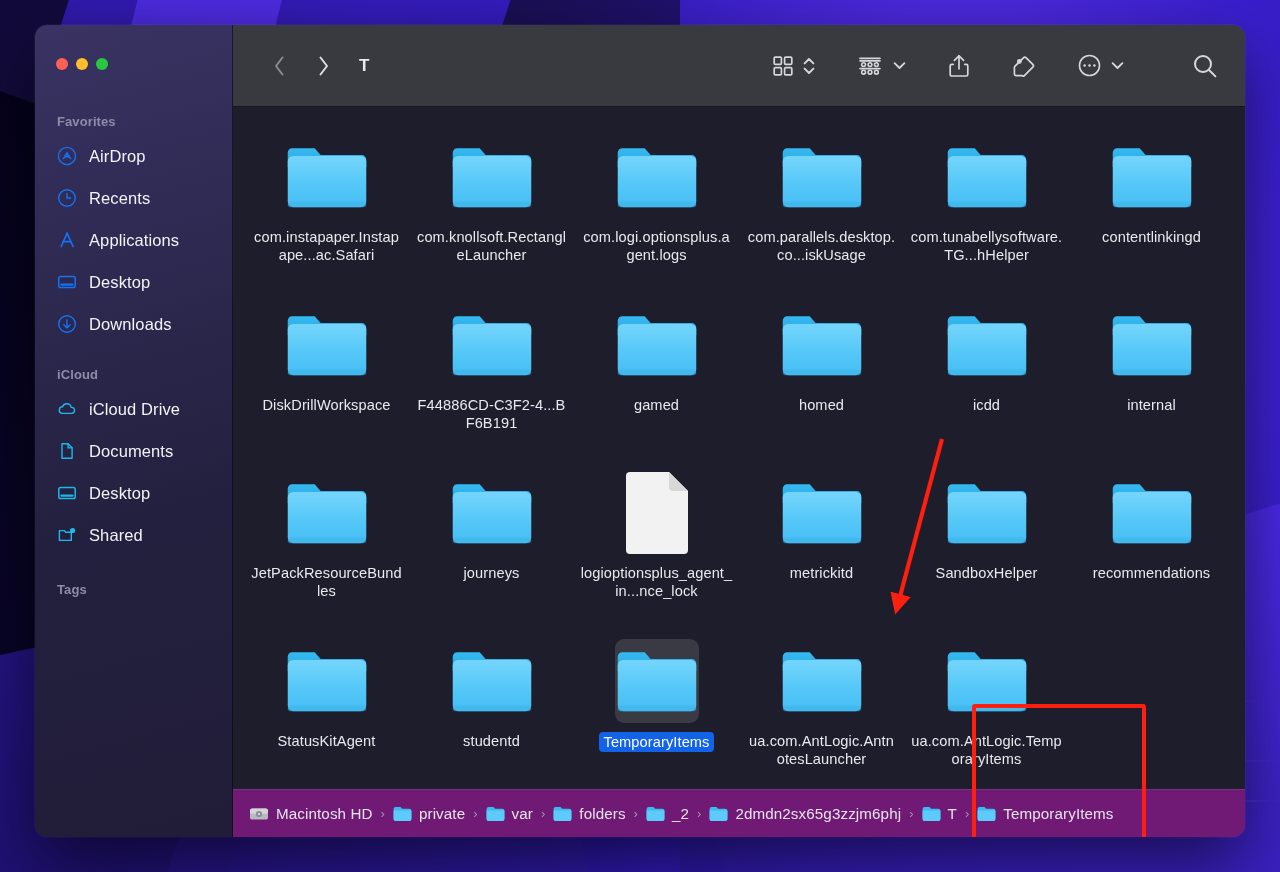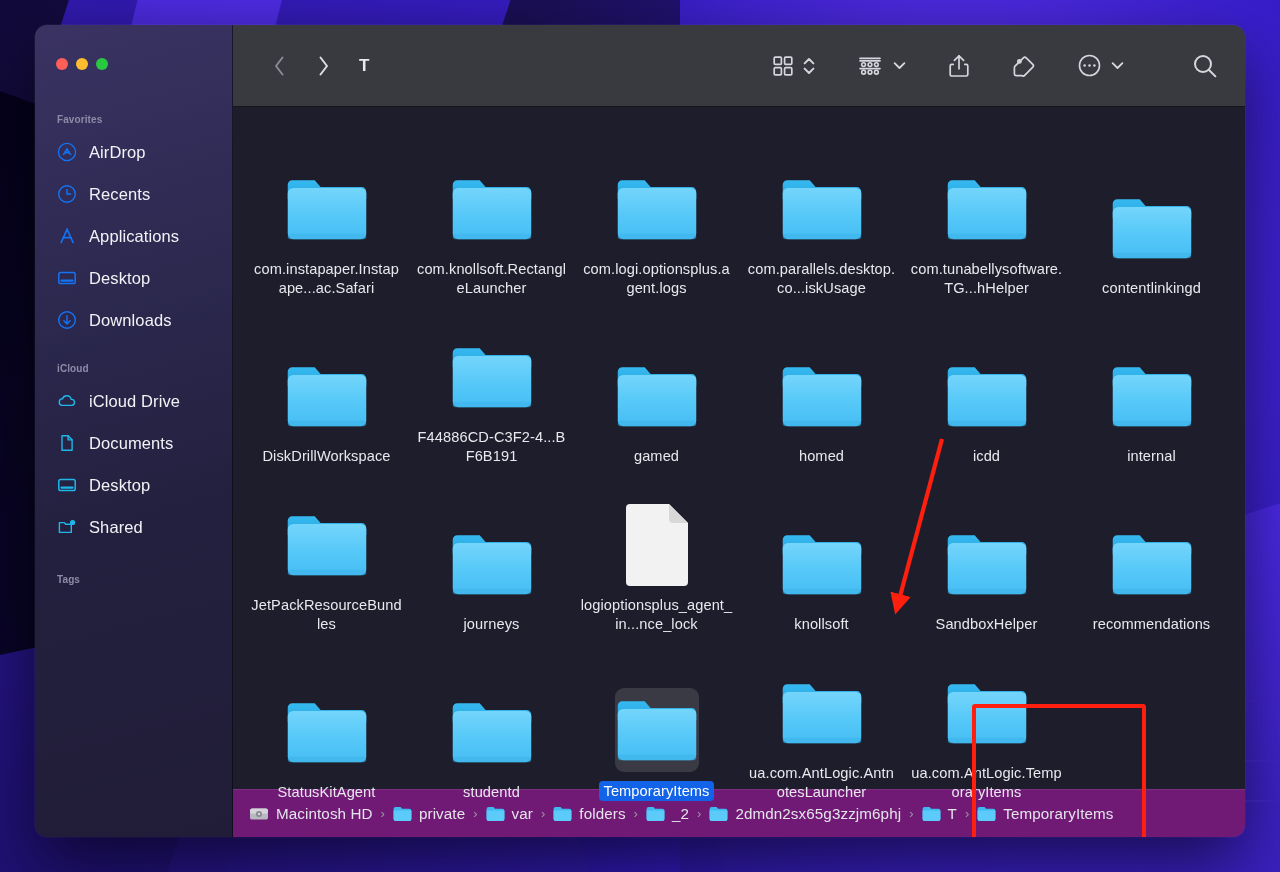"Favorites" .sb-section { font-size: 10px -> 13px }
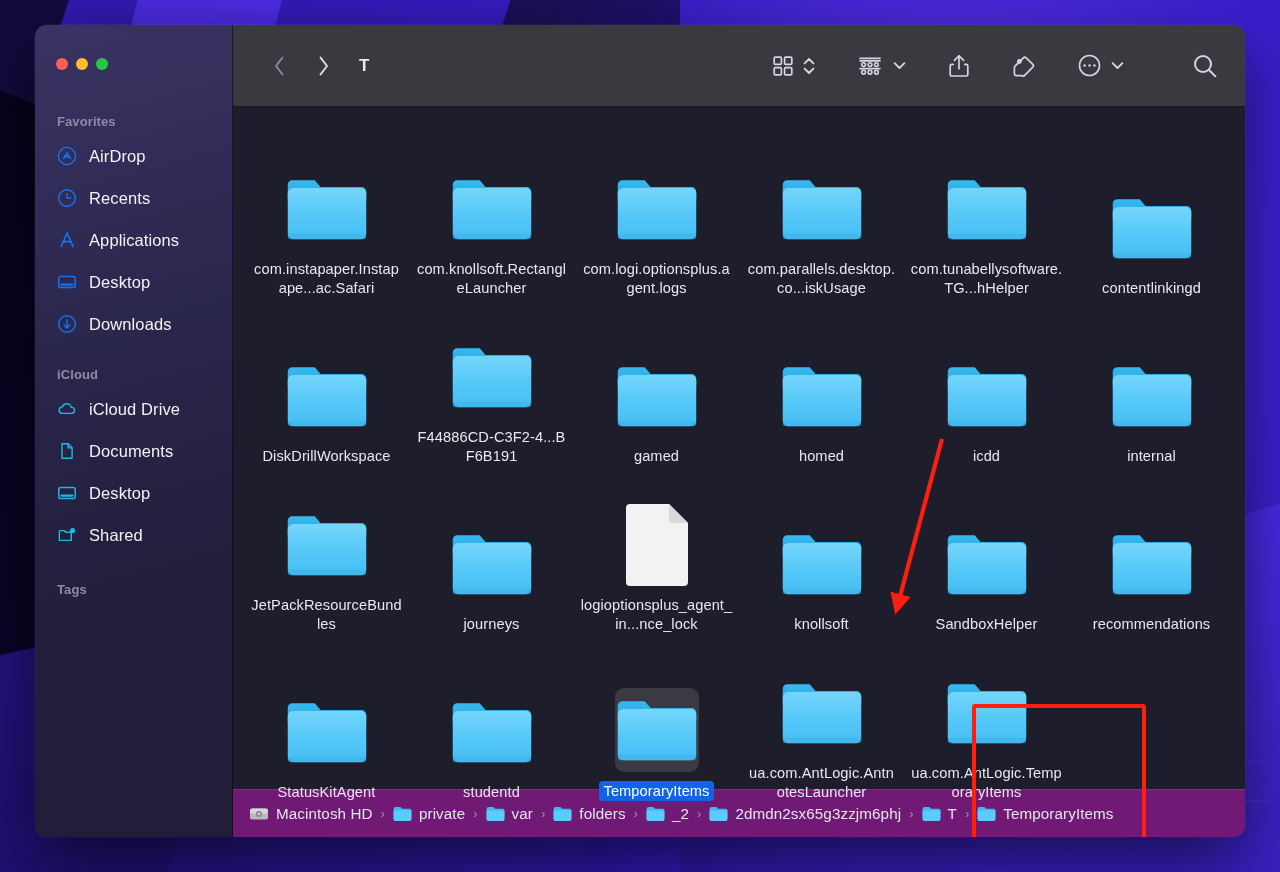"com.instapaper.Instapape...ac.Safari" .cell { justify-content: flex-end -> none }
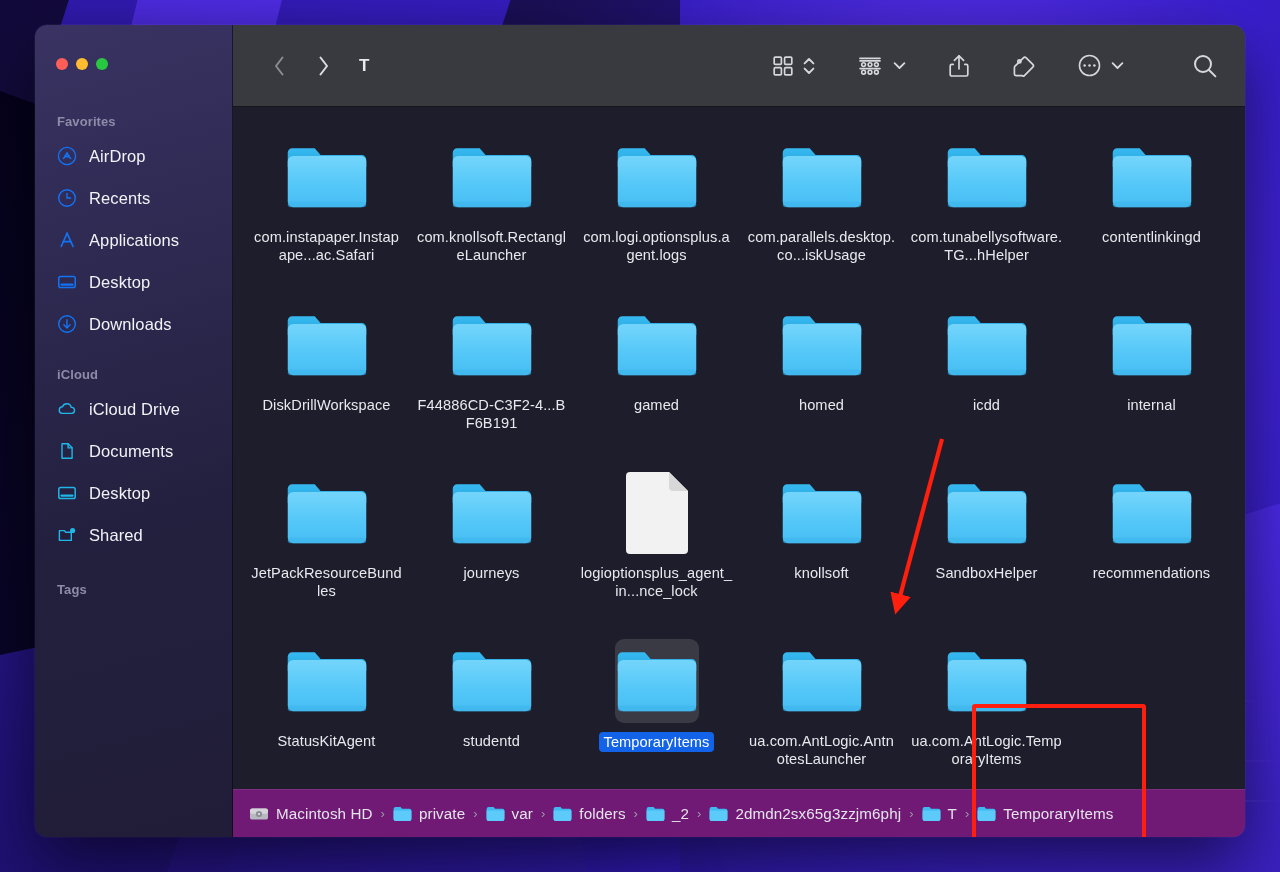"knollsoft" div.cap { text: knollsoft -> metrickitd }
